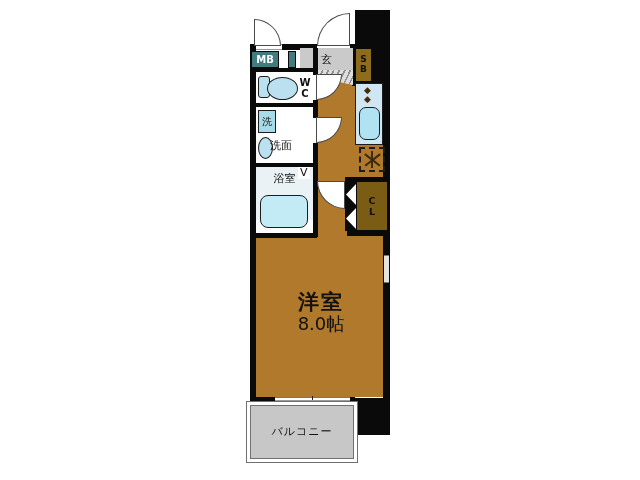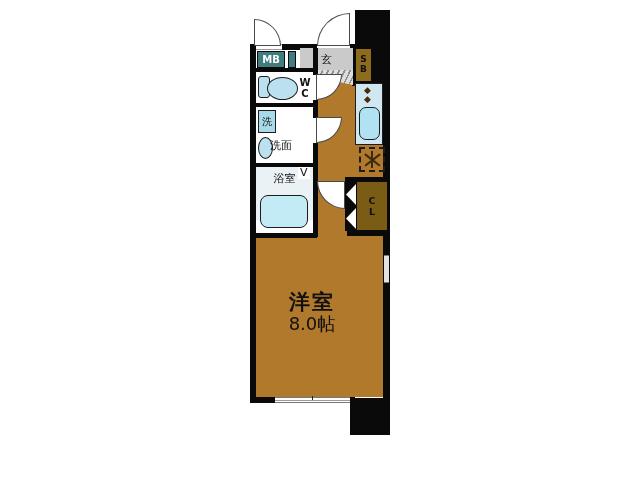"MB" div.a { left: 257px -> 251px }
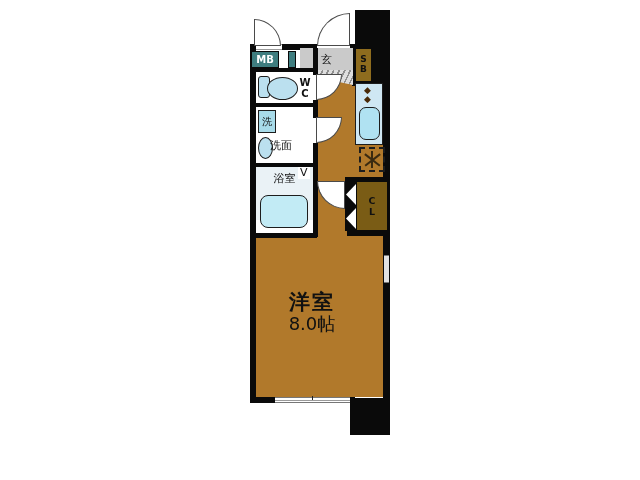"洋室" div.a { left: 257px -> 266px }
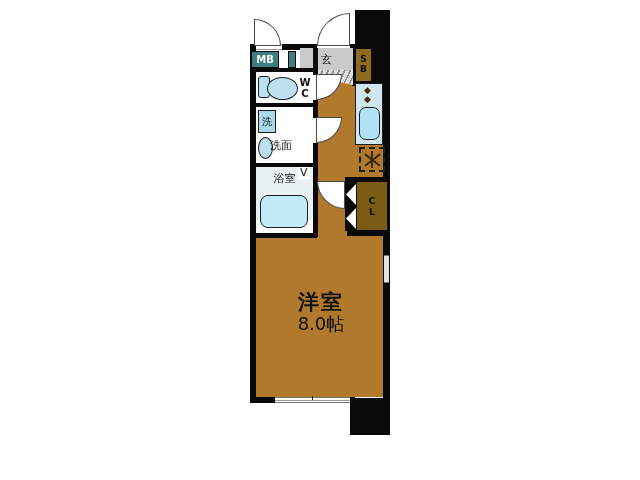"バルコニー" div.a { html: none -> <div> <div> <span>バルコニー</span> </div> </div> }
